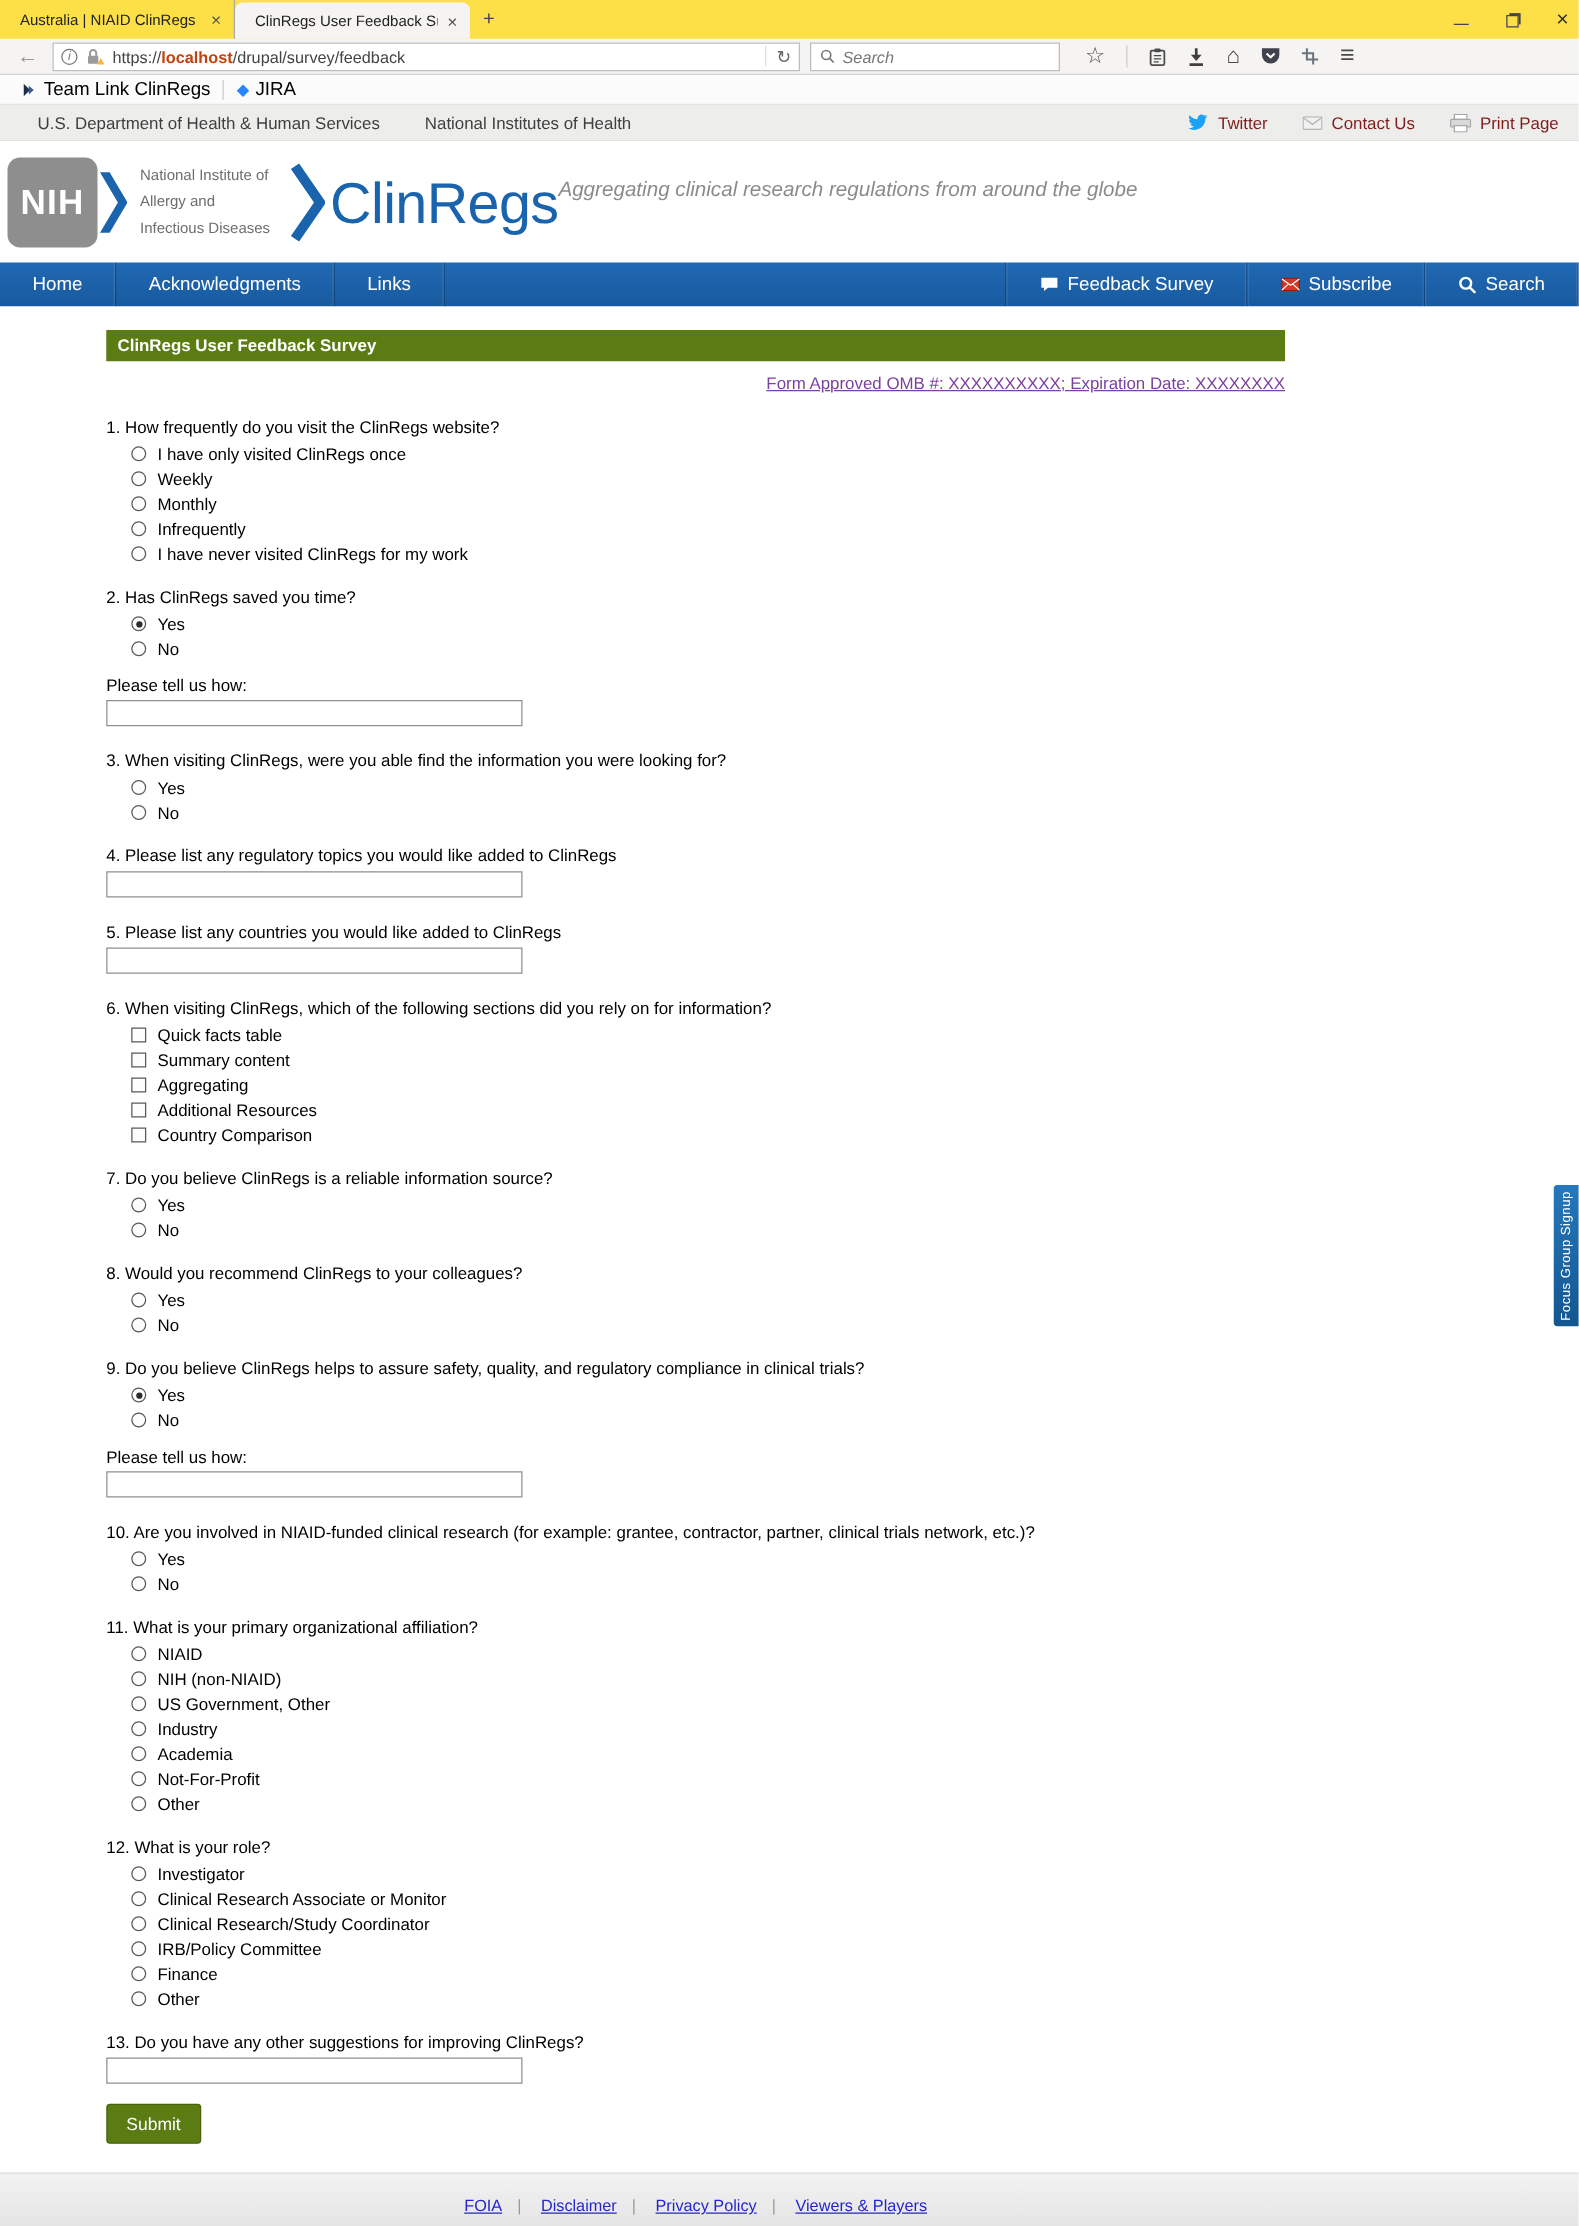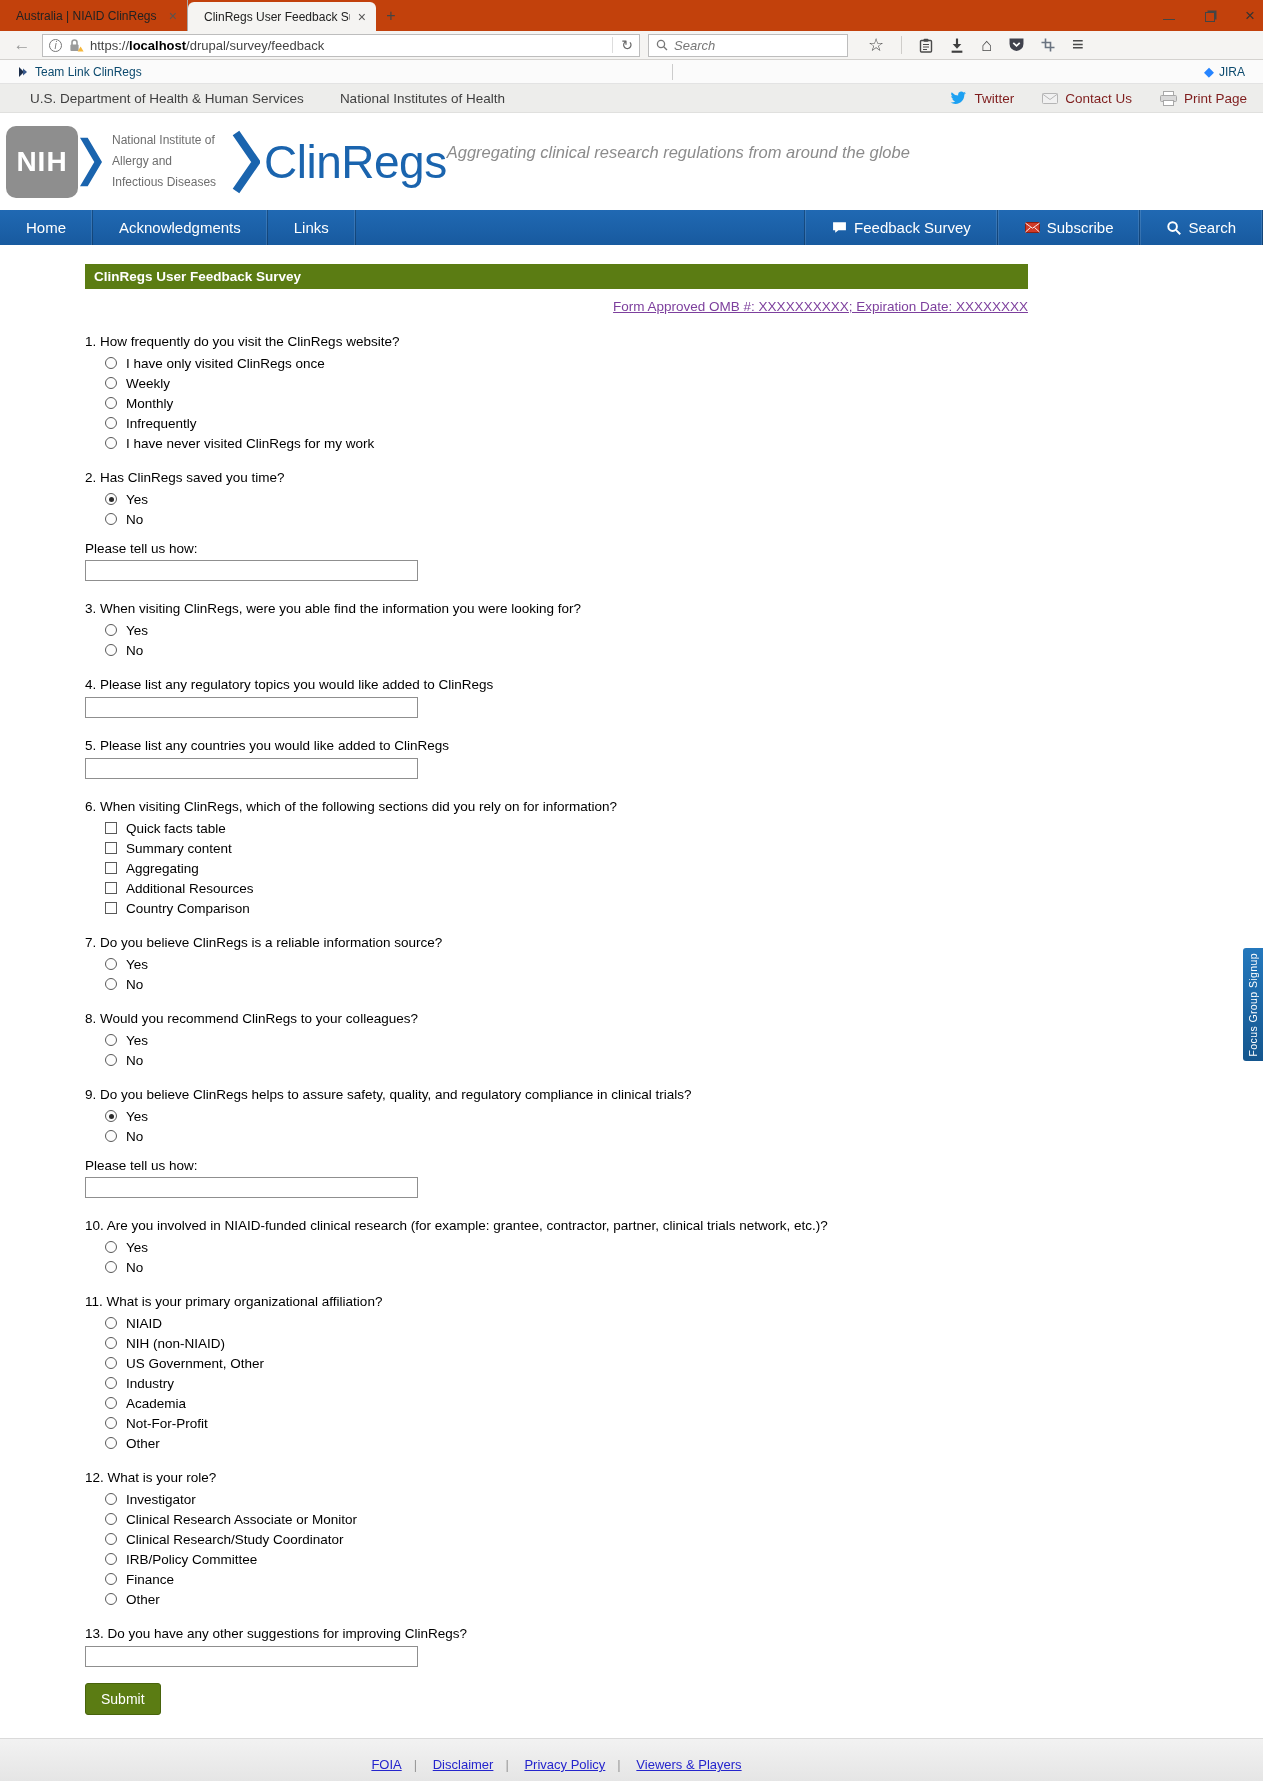"Australia | NIAID ClinRegs" .tabbar { background: #c2410c -> #fde047 }
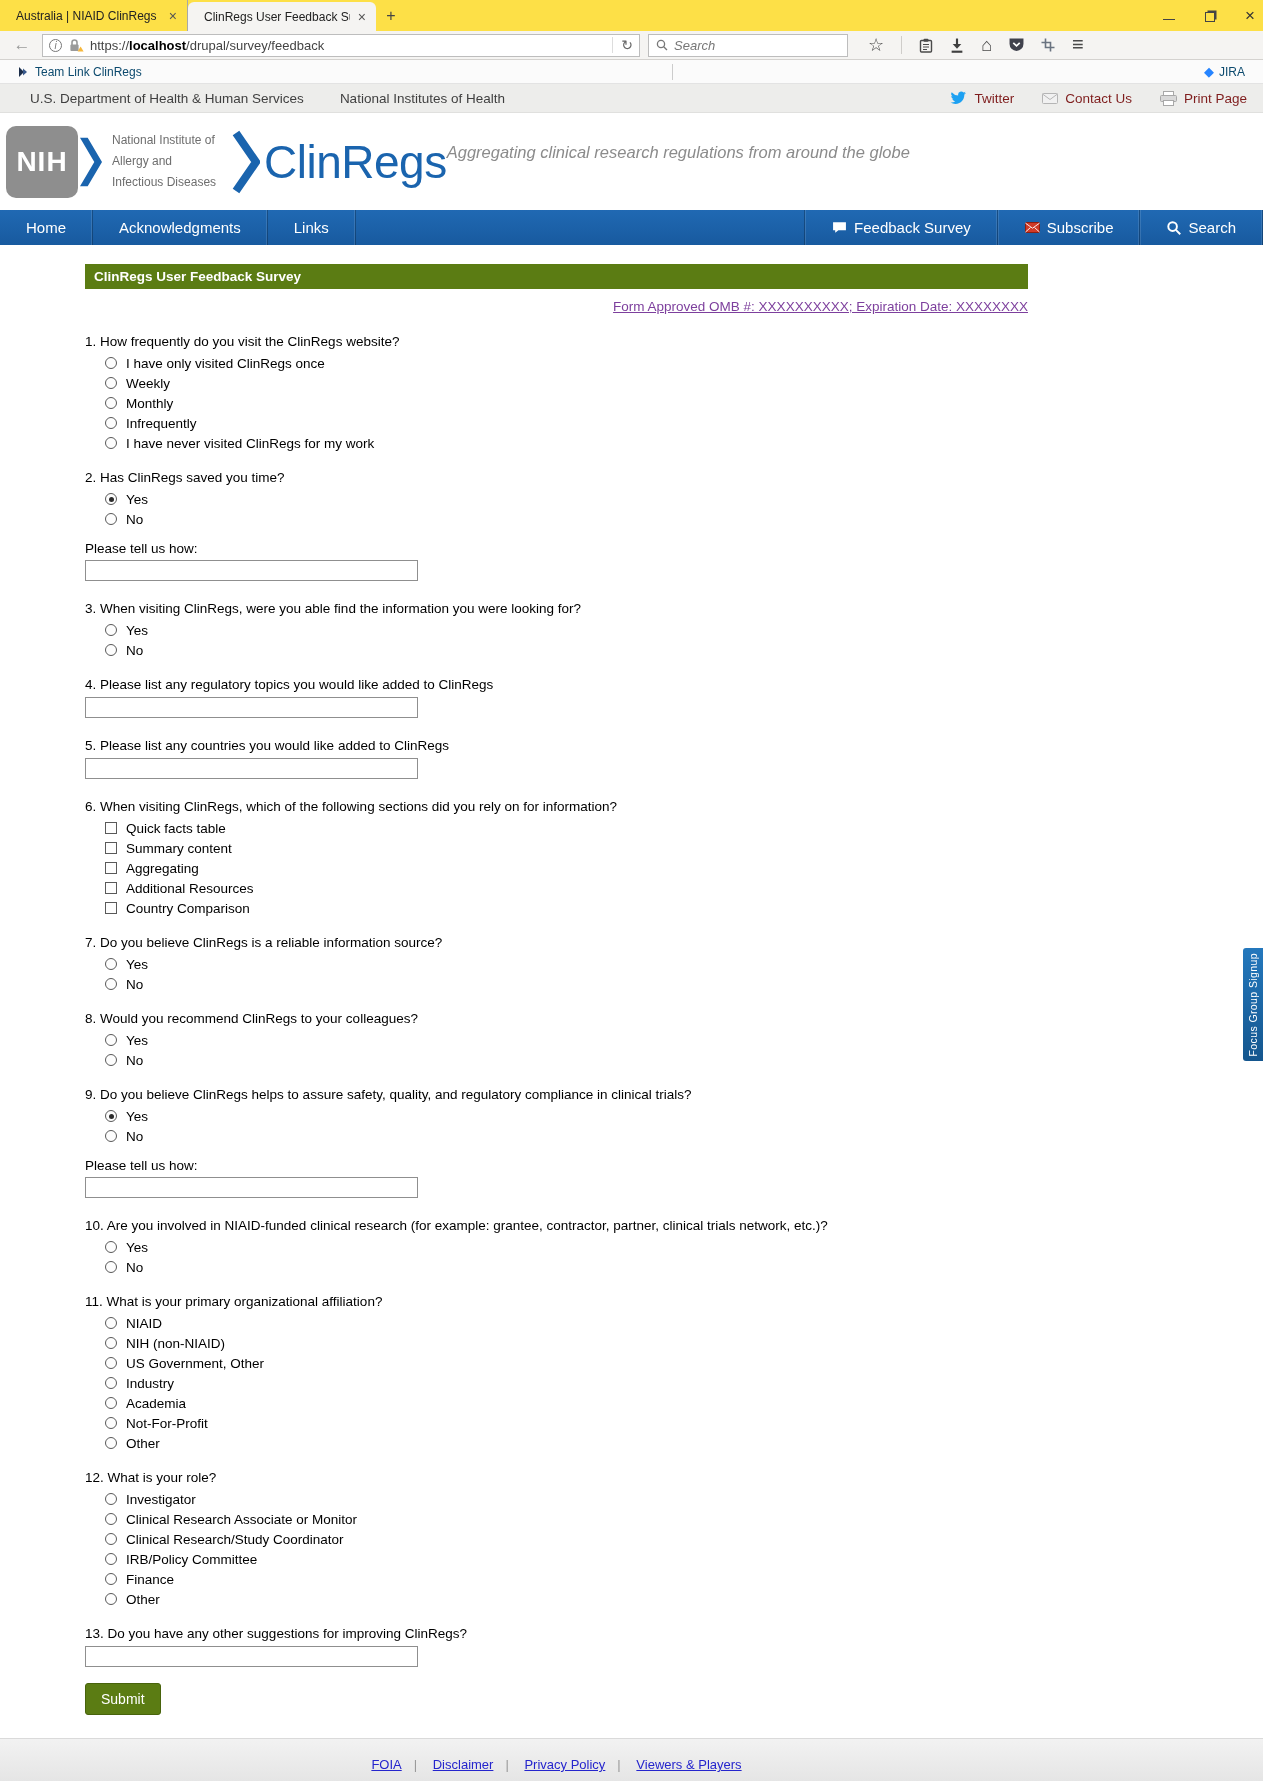"localhost" .url-text b { color: #000000 -> #c2410c }
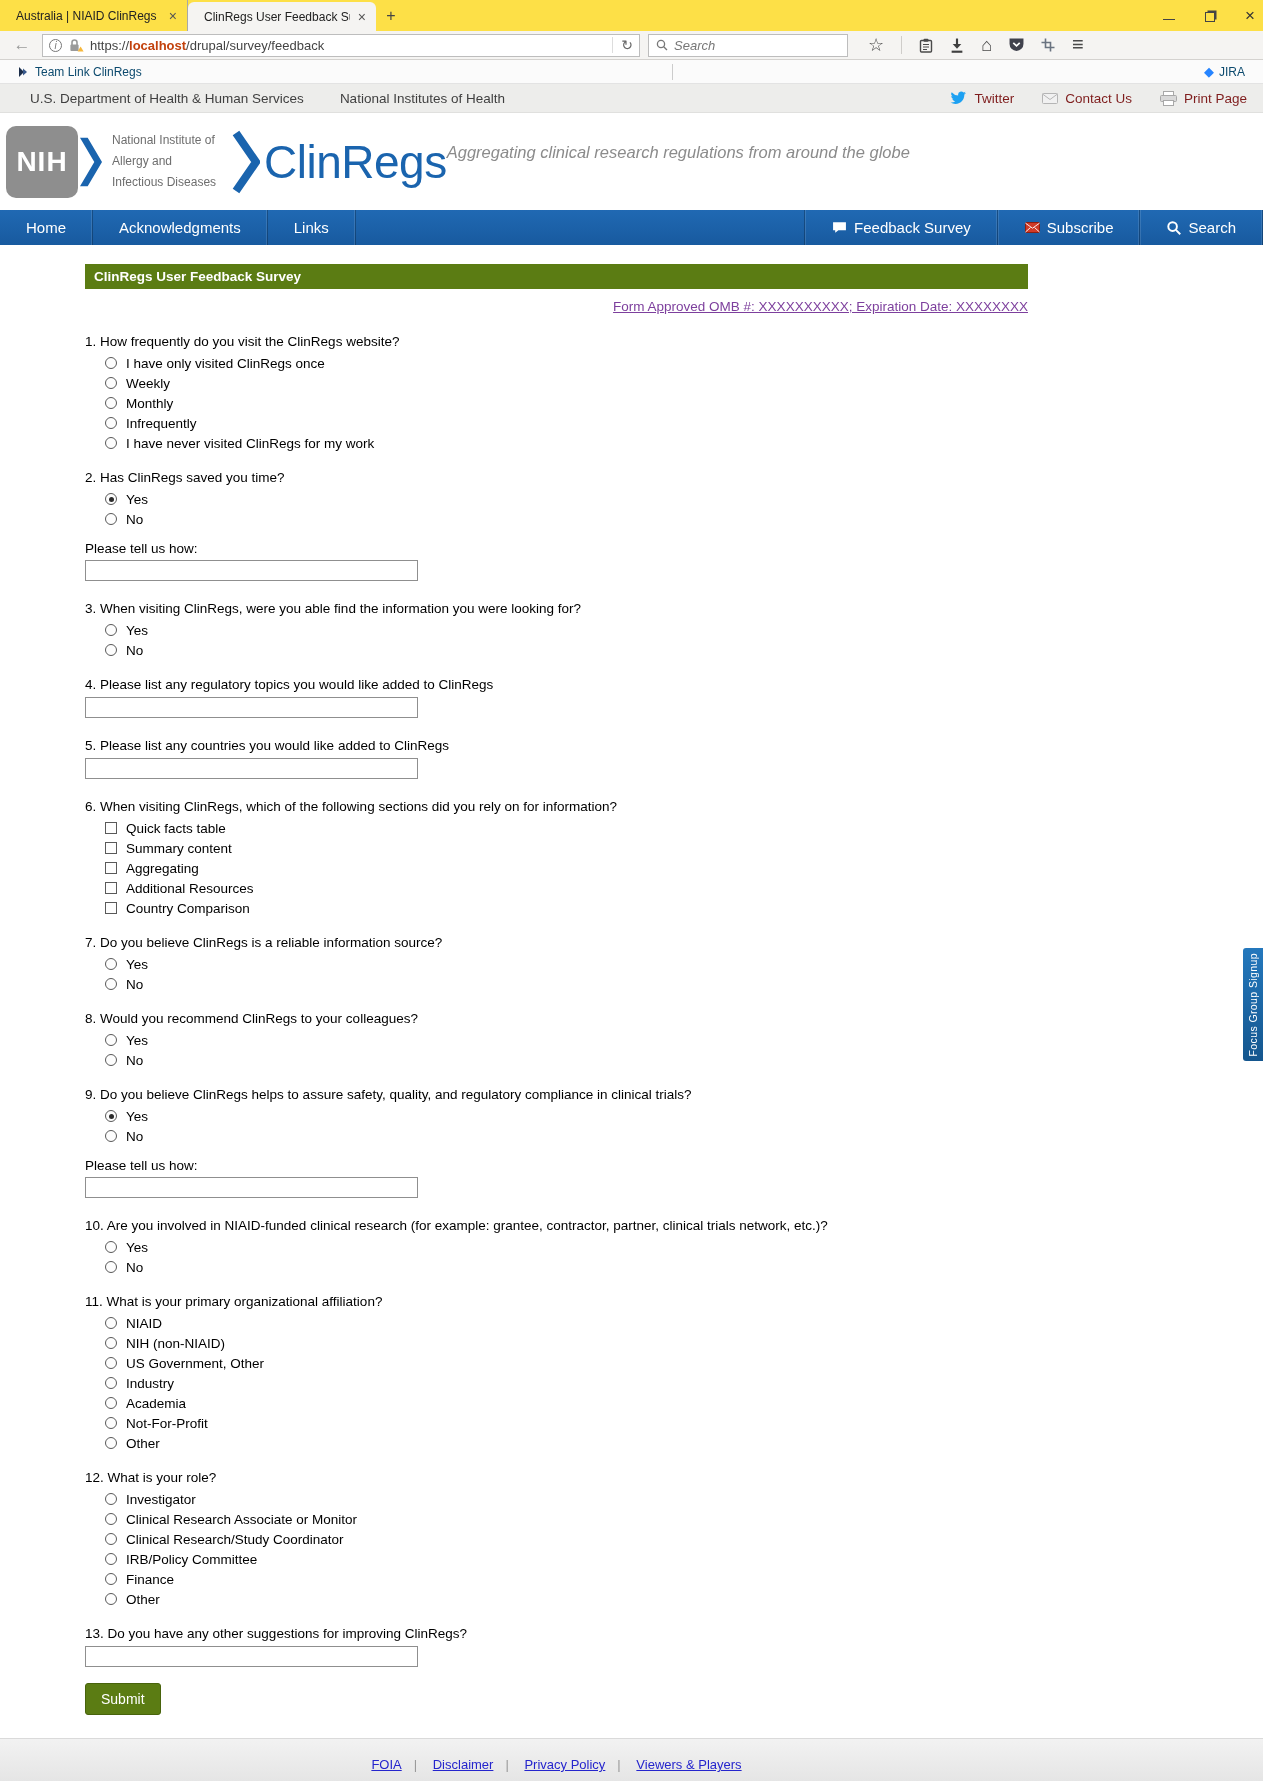"Team Link ClinRegs" .bookmarkbar { color: #0c4a6e -> #000000; font-size: 12px -> 15px; justify-content: space-between -> none }
